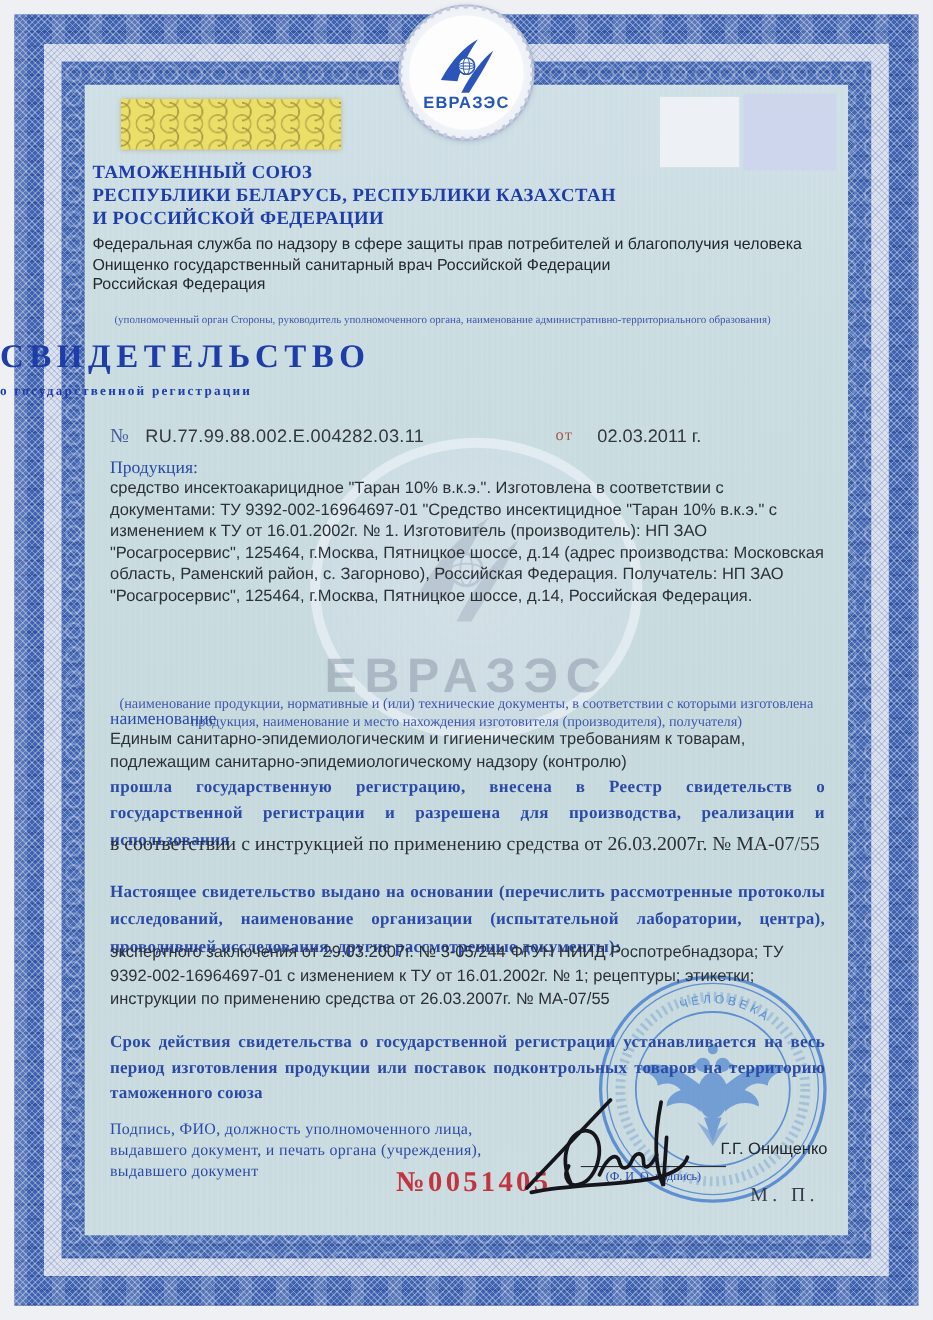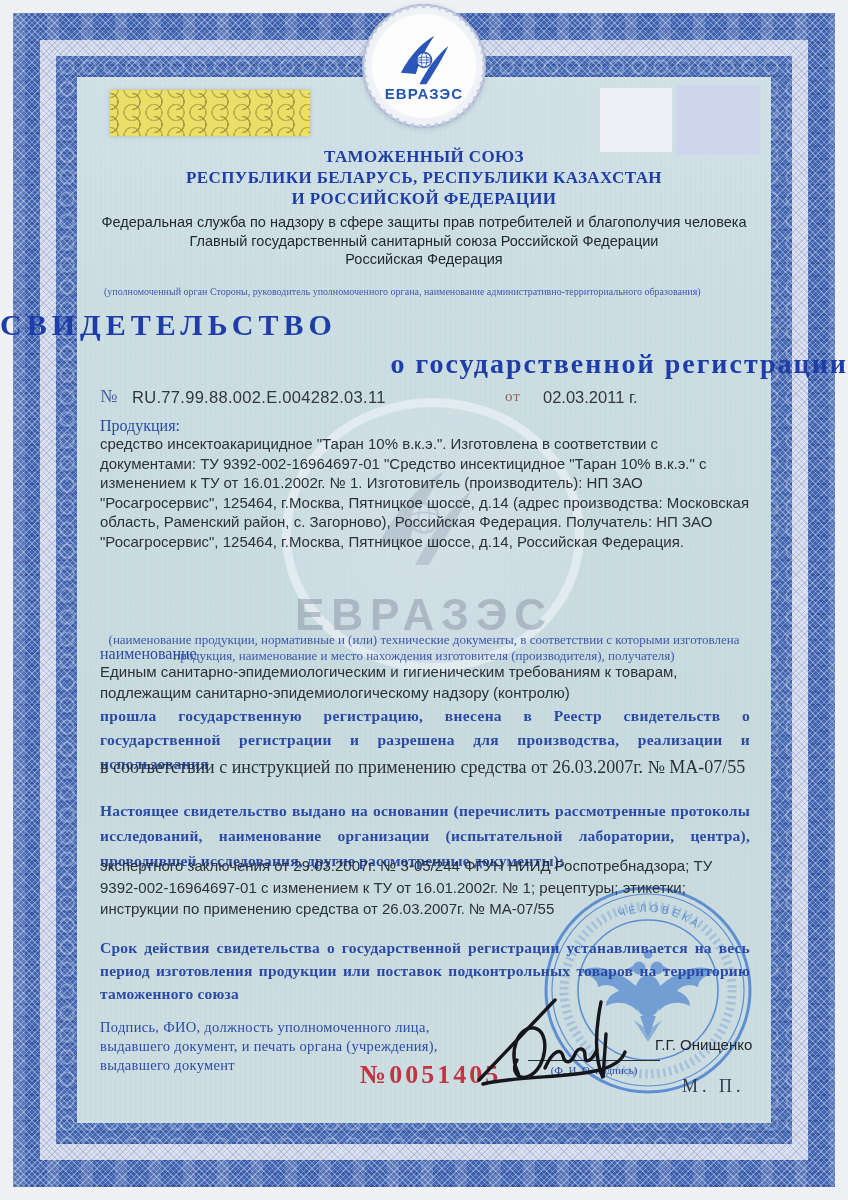"ТАМОЖЕННЫЙ СОЮЗ" .header-block { text-align: center -> none }
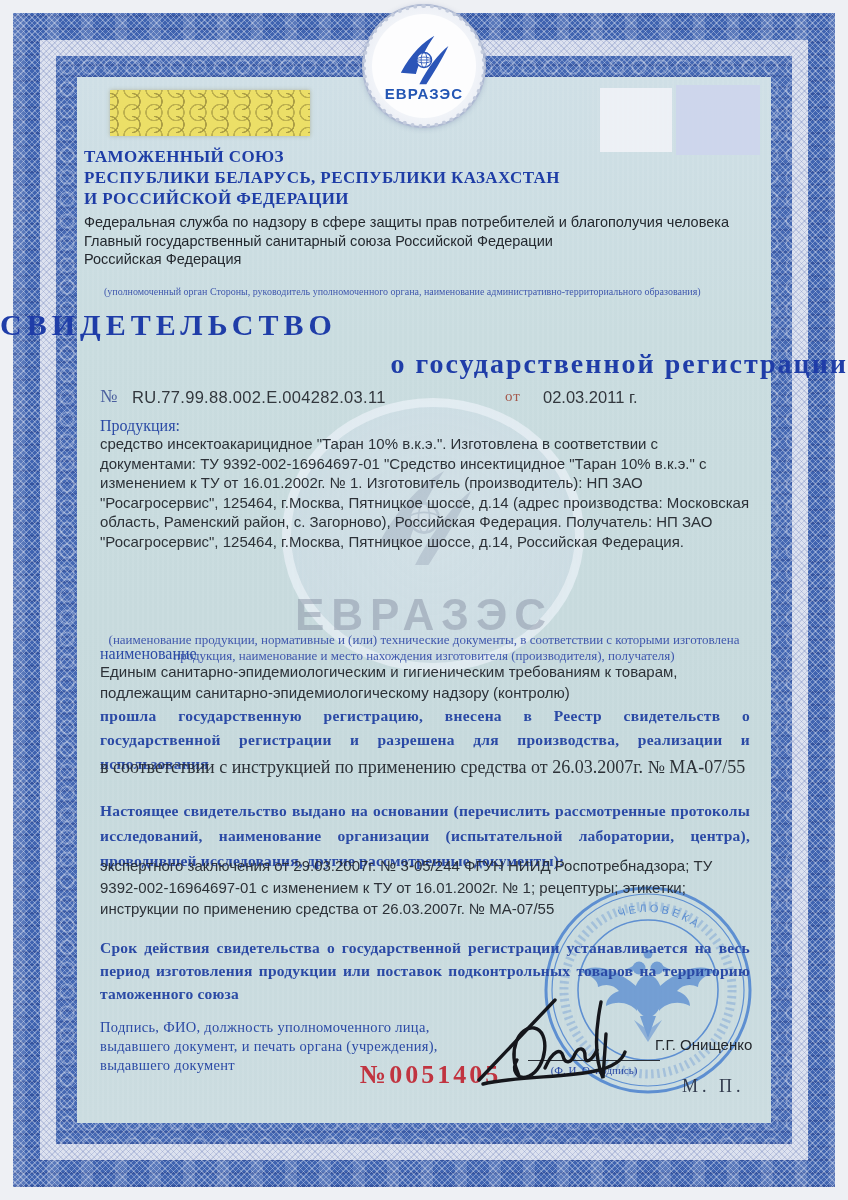"Главный государственный санитарный союза" div.h-dark { text: Главный государственный санитарный союза -> Онищенко государственный санитарный врач }
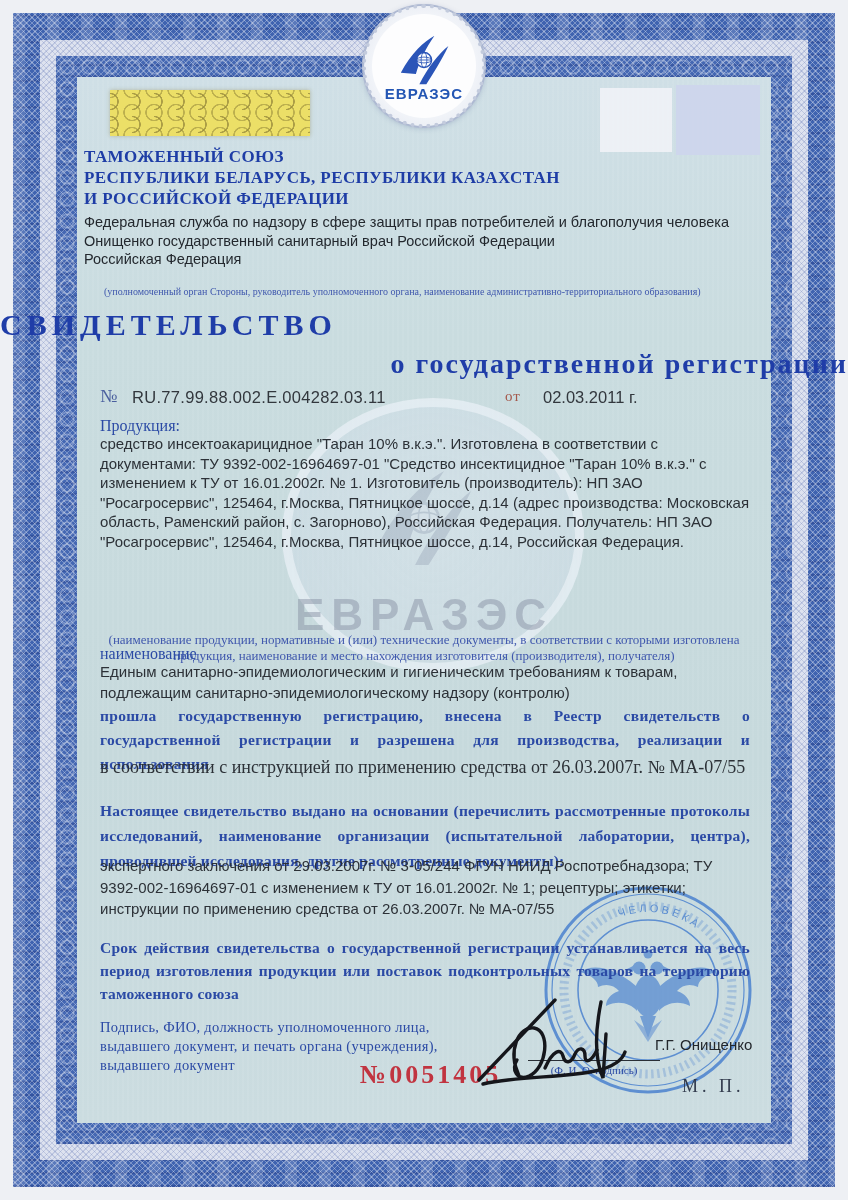"о государственной регистрации" .title-sub { font-size: 28px -> 12px; text-align: right -> left }
